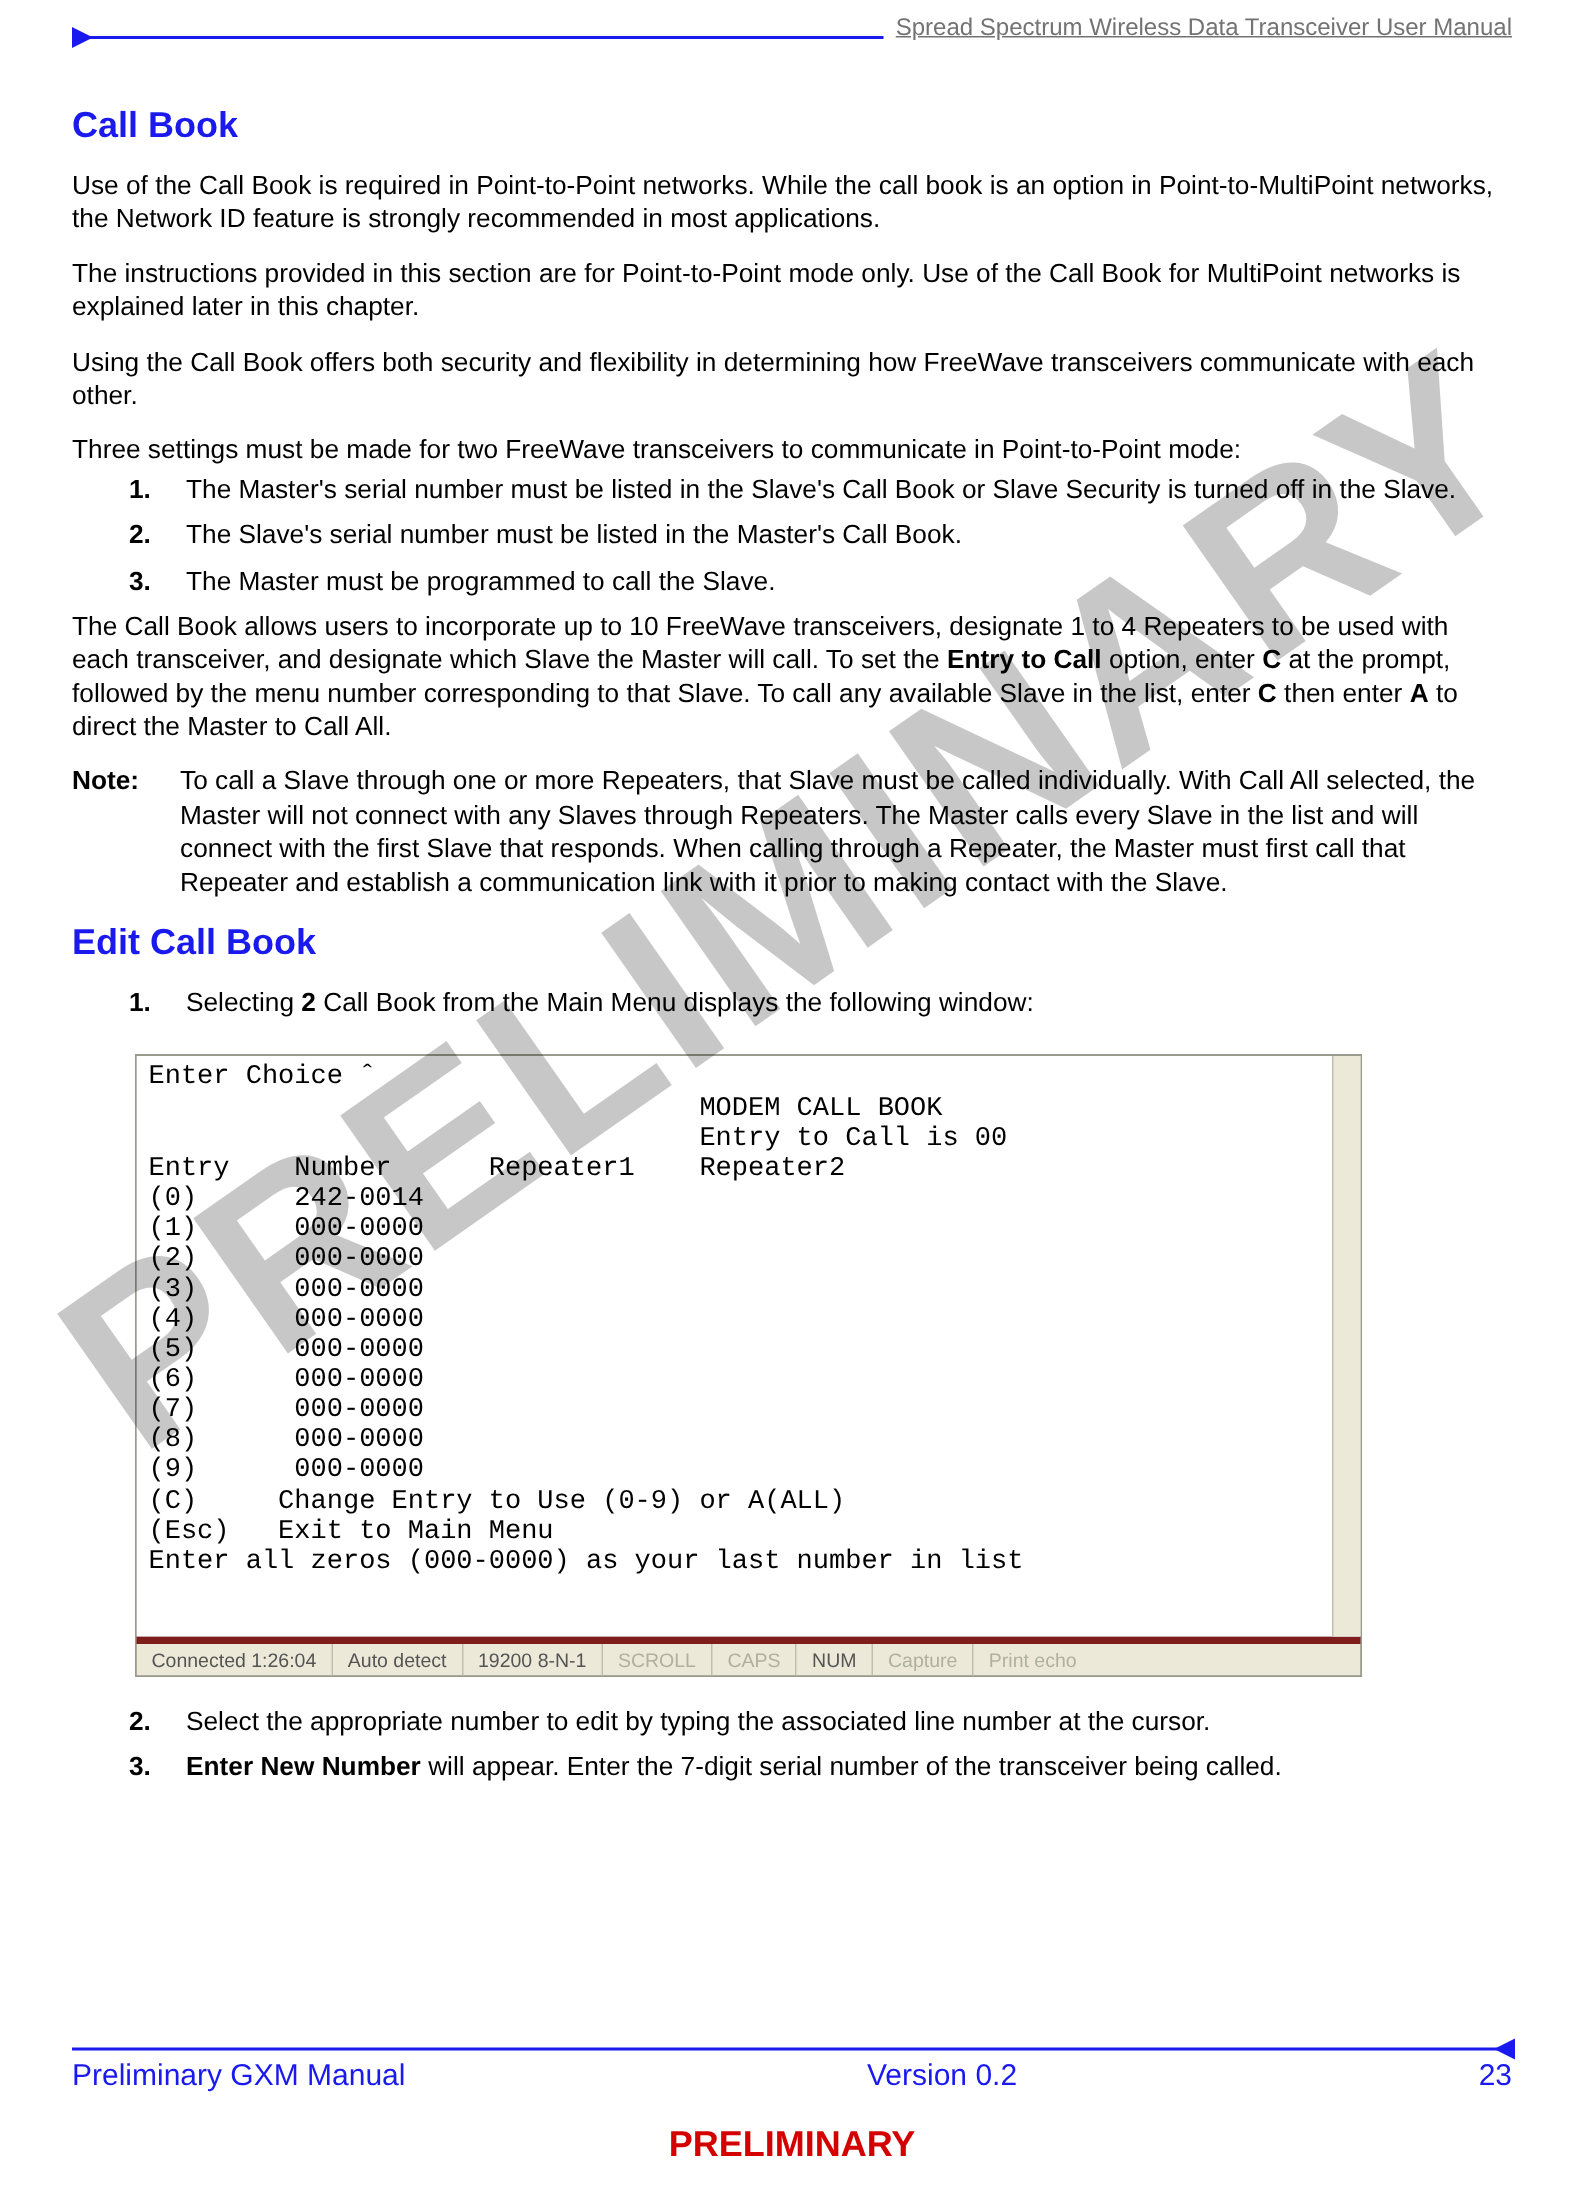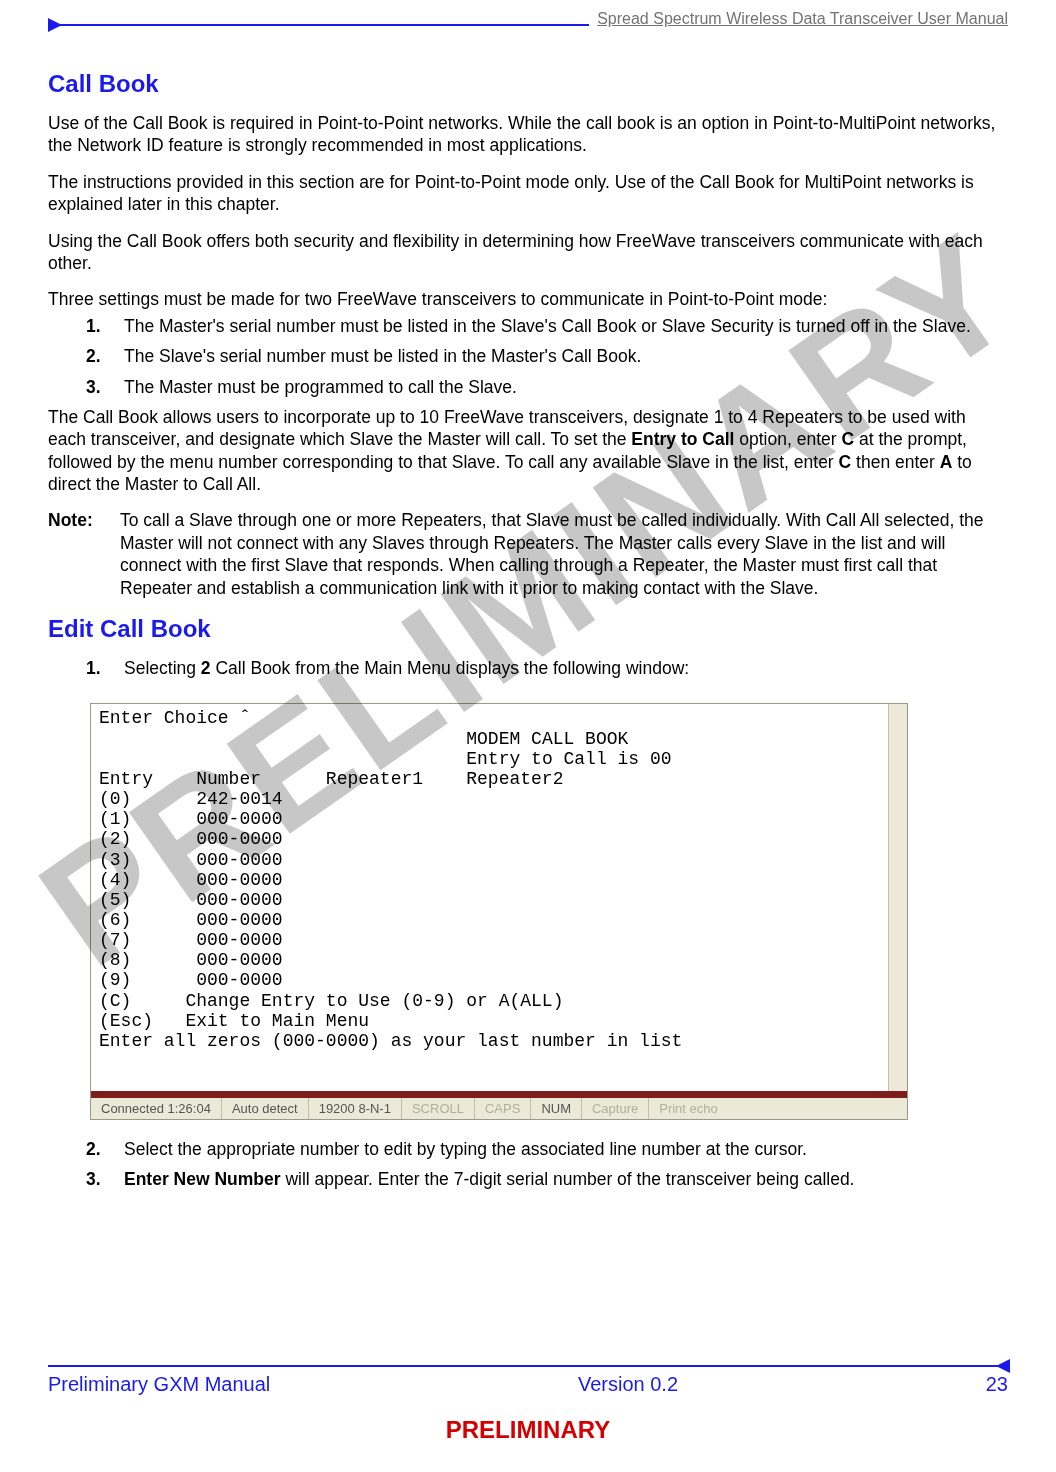"Connected 1:26:04" .statusbar { border-top: 7px solid #7f1d1d -> 5px solid #7f1d1d }
